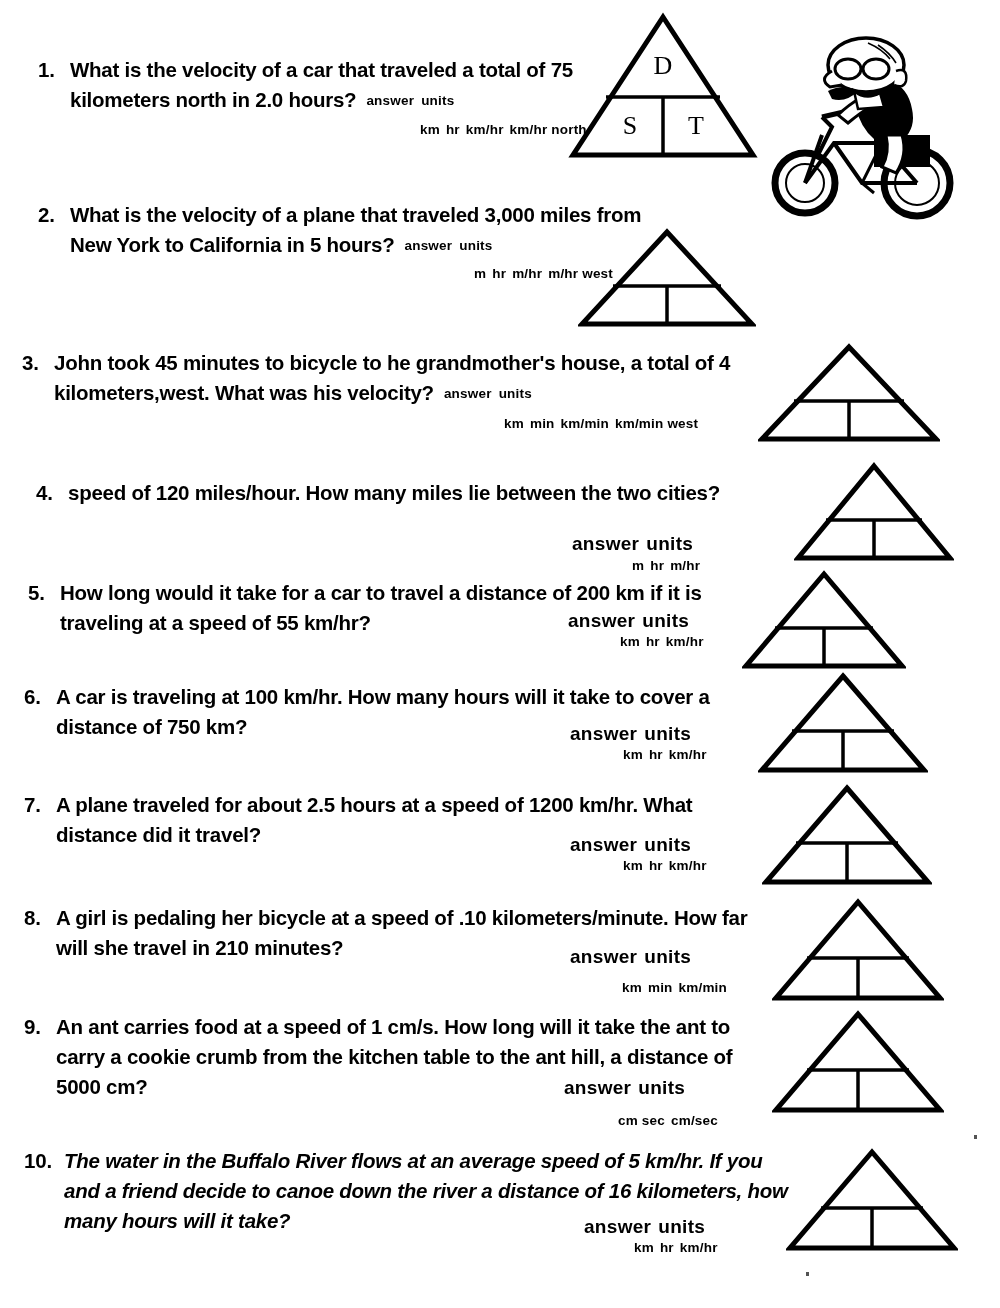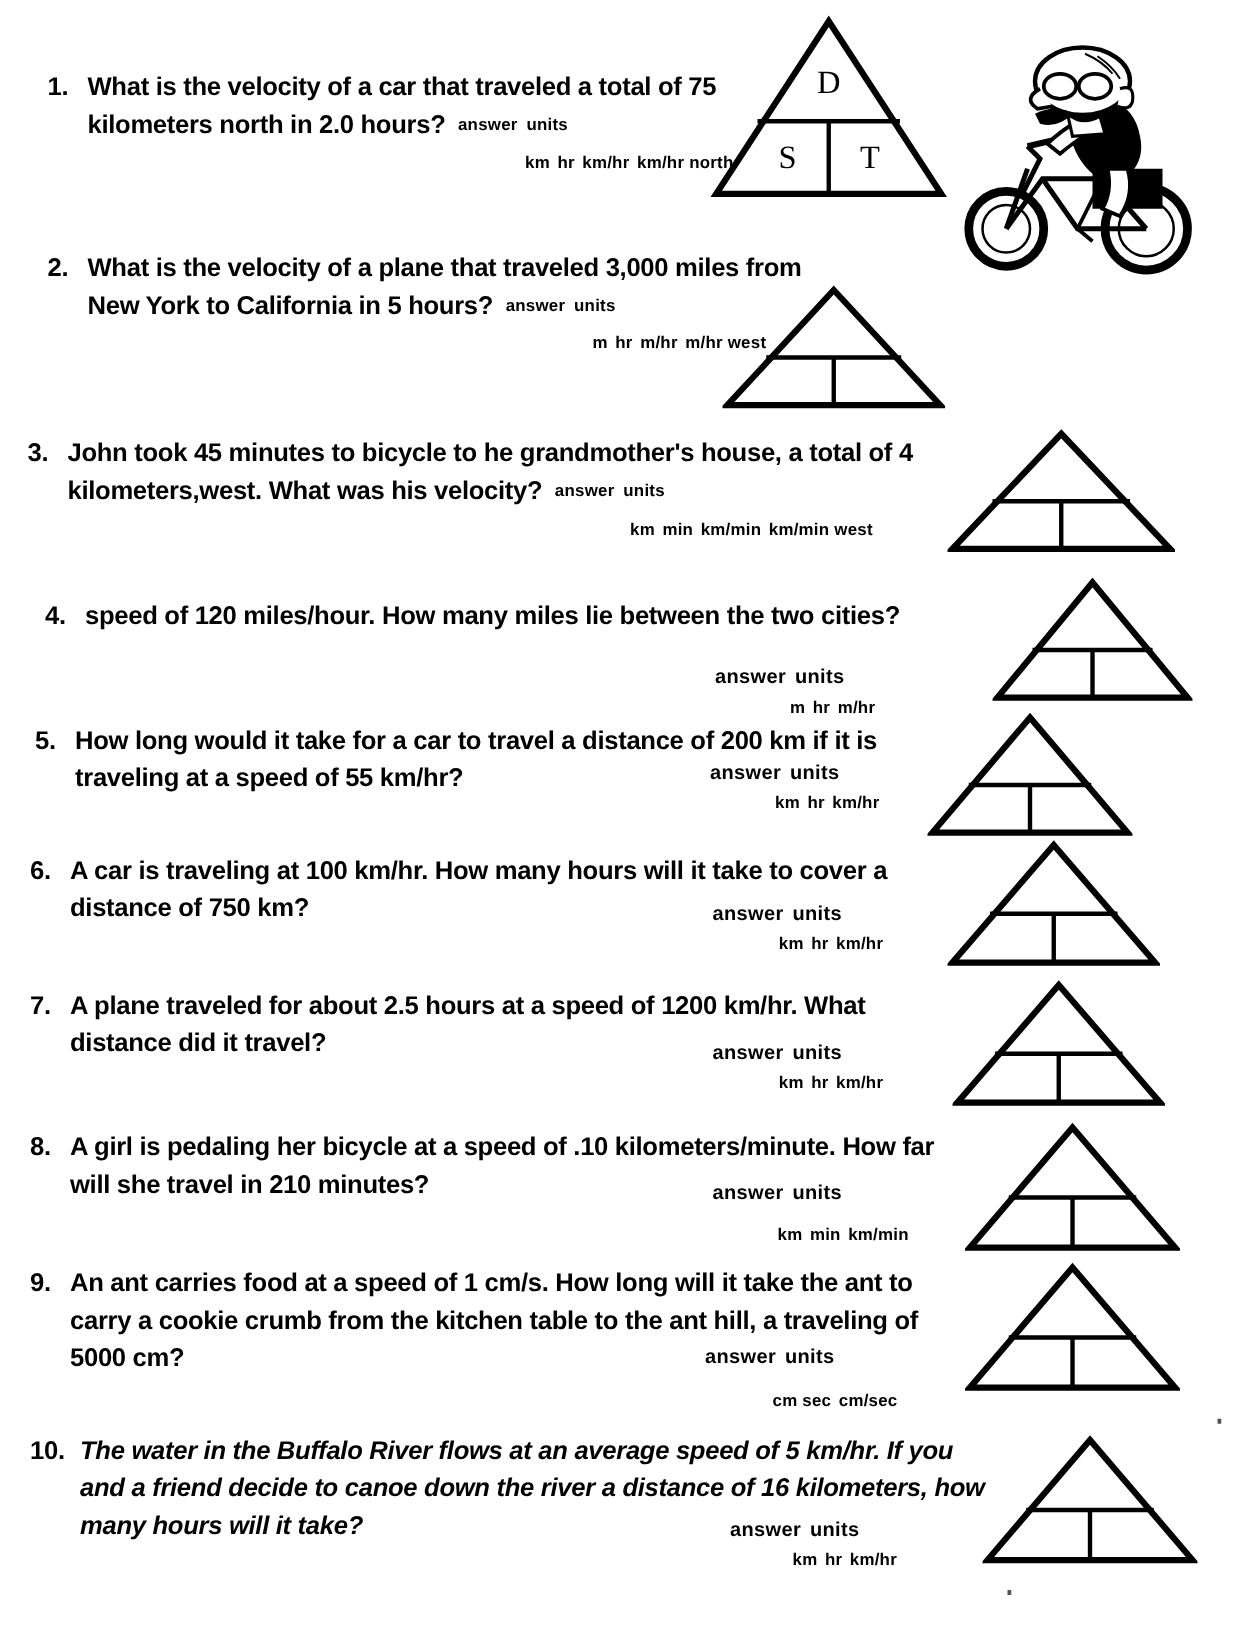"answer units" .au { font-size: 16px -> 19px }
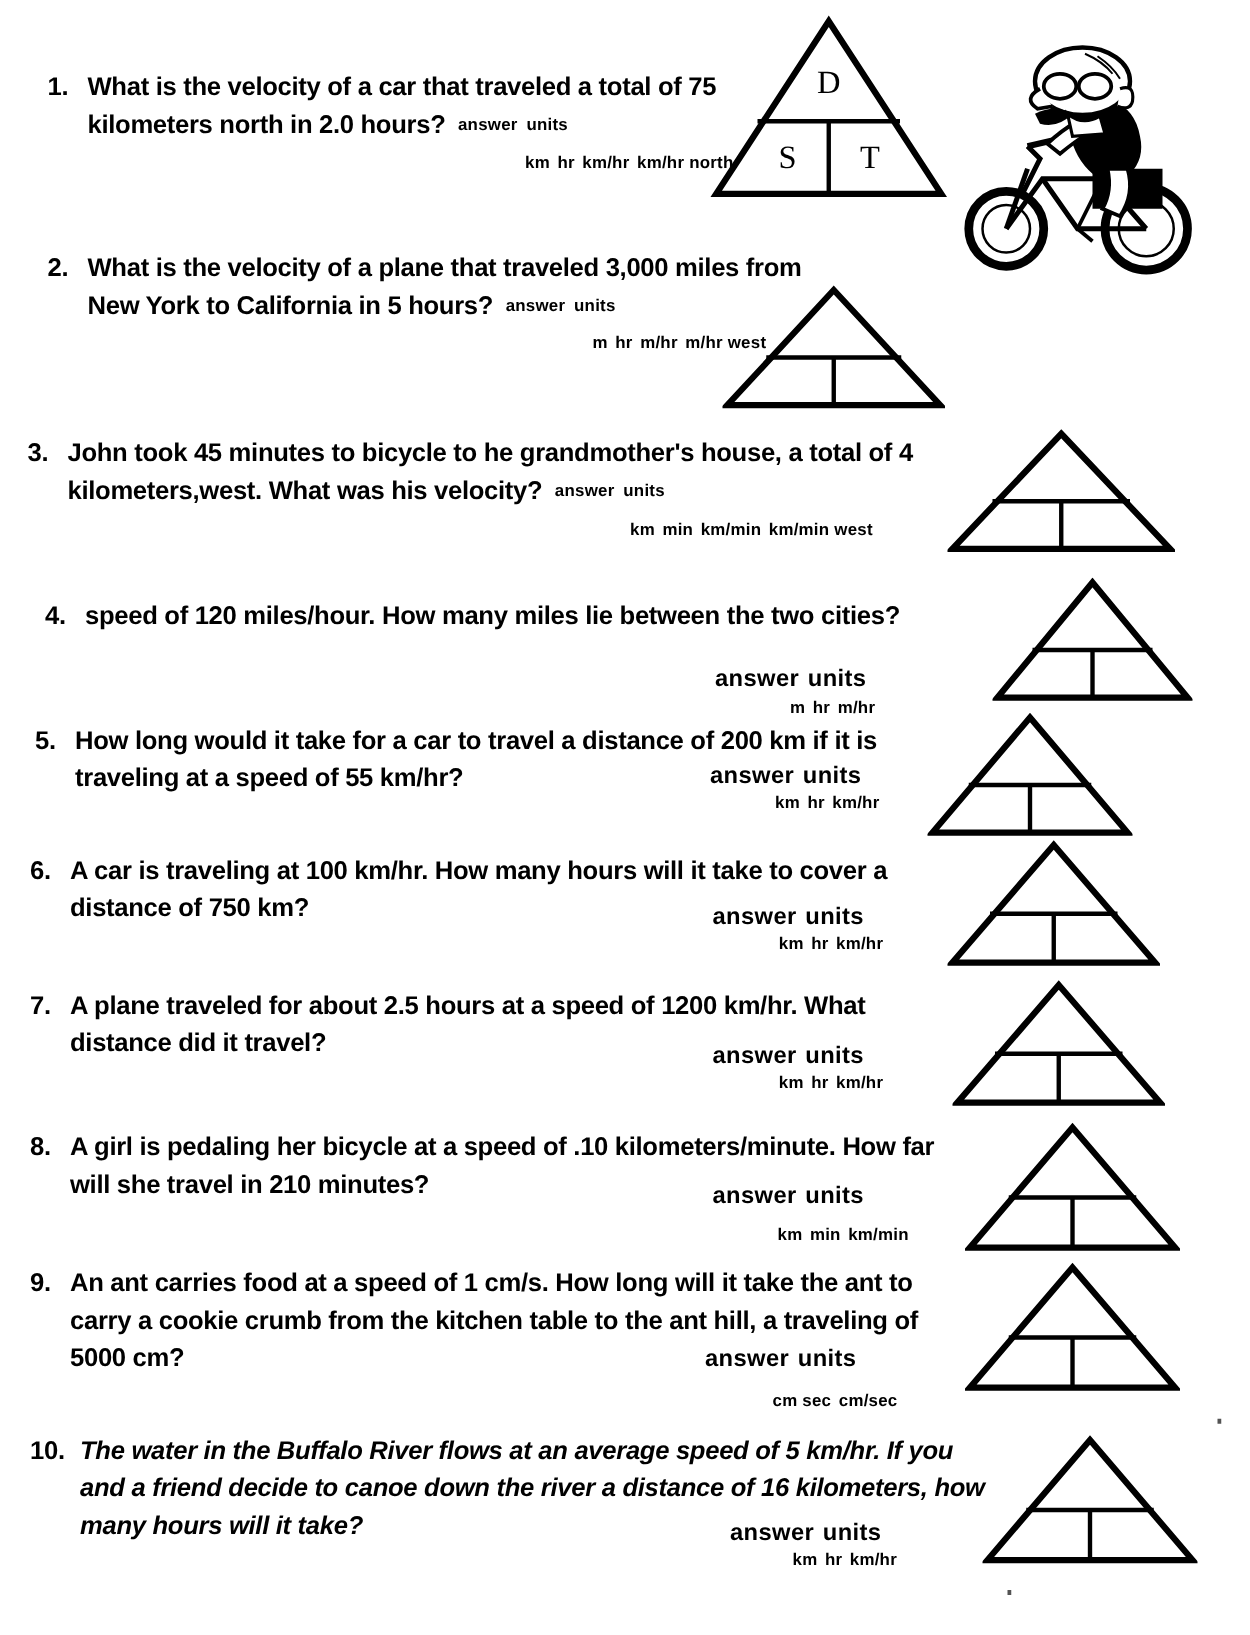"carry a cookie crumb from" span.q-line { text: traveling -> distance }
